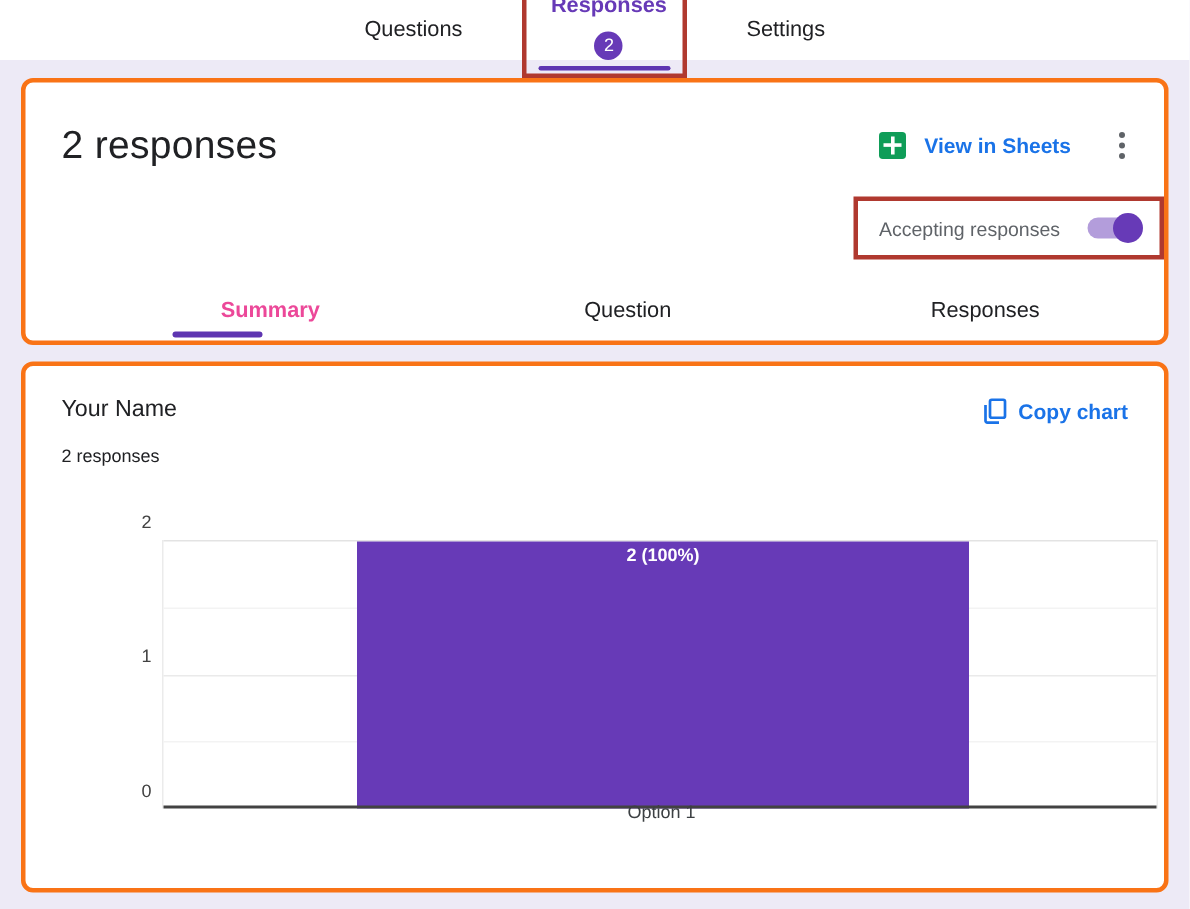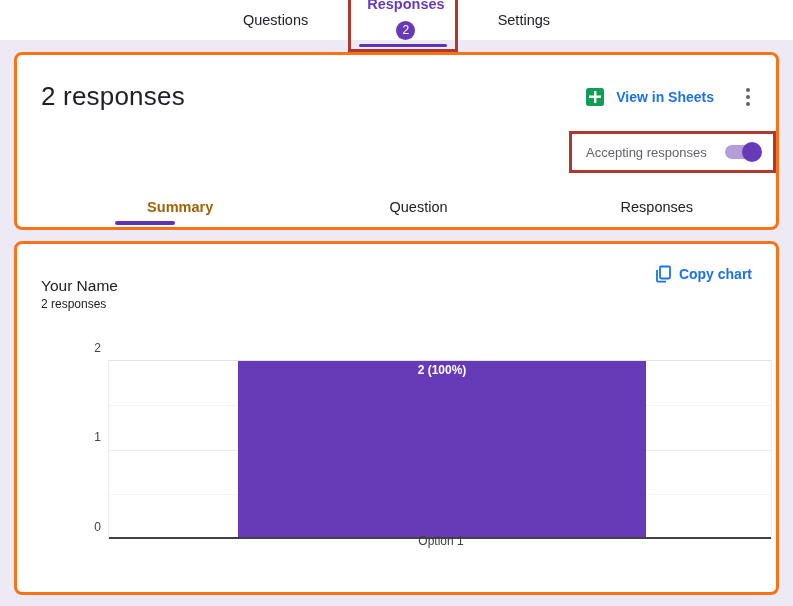"Summary" .tab.active { color: #a16207 -> #ec4899 }
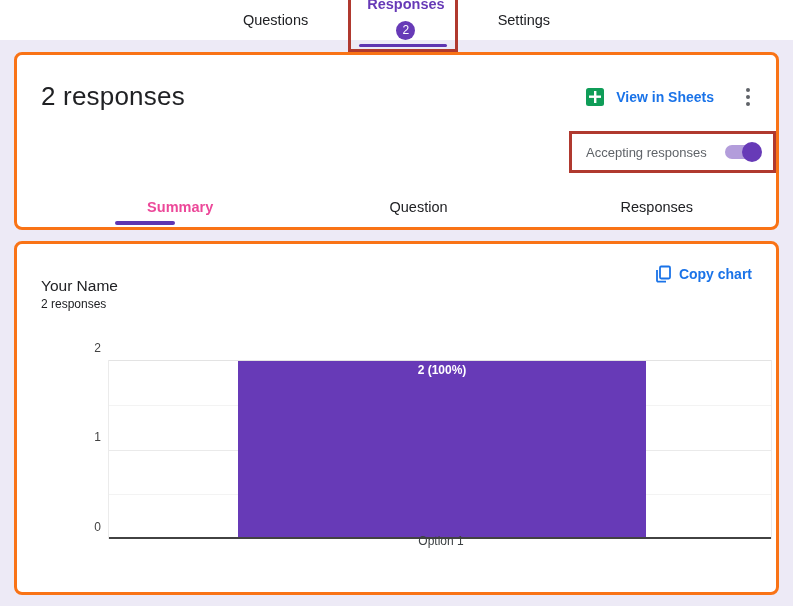"Your Name" .q-title { top: 33px -> 20px }
